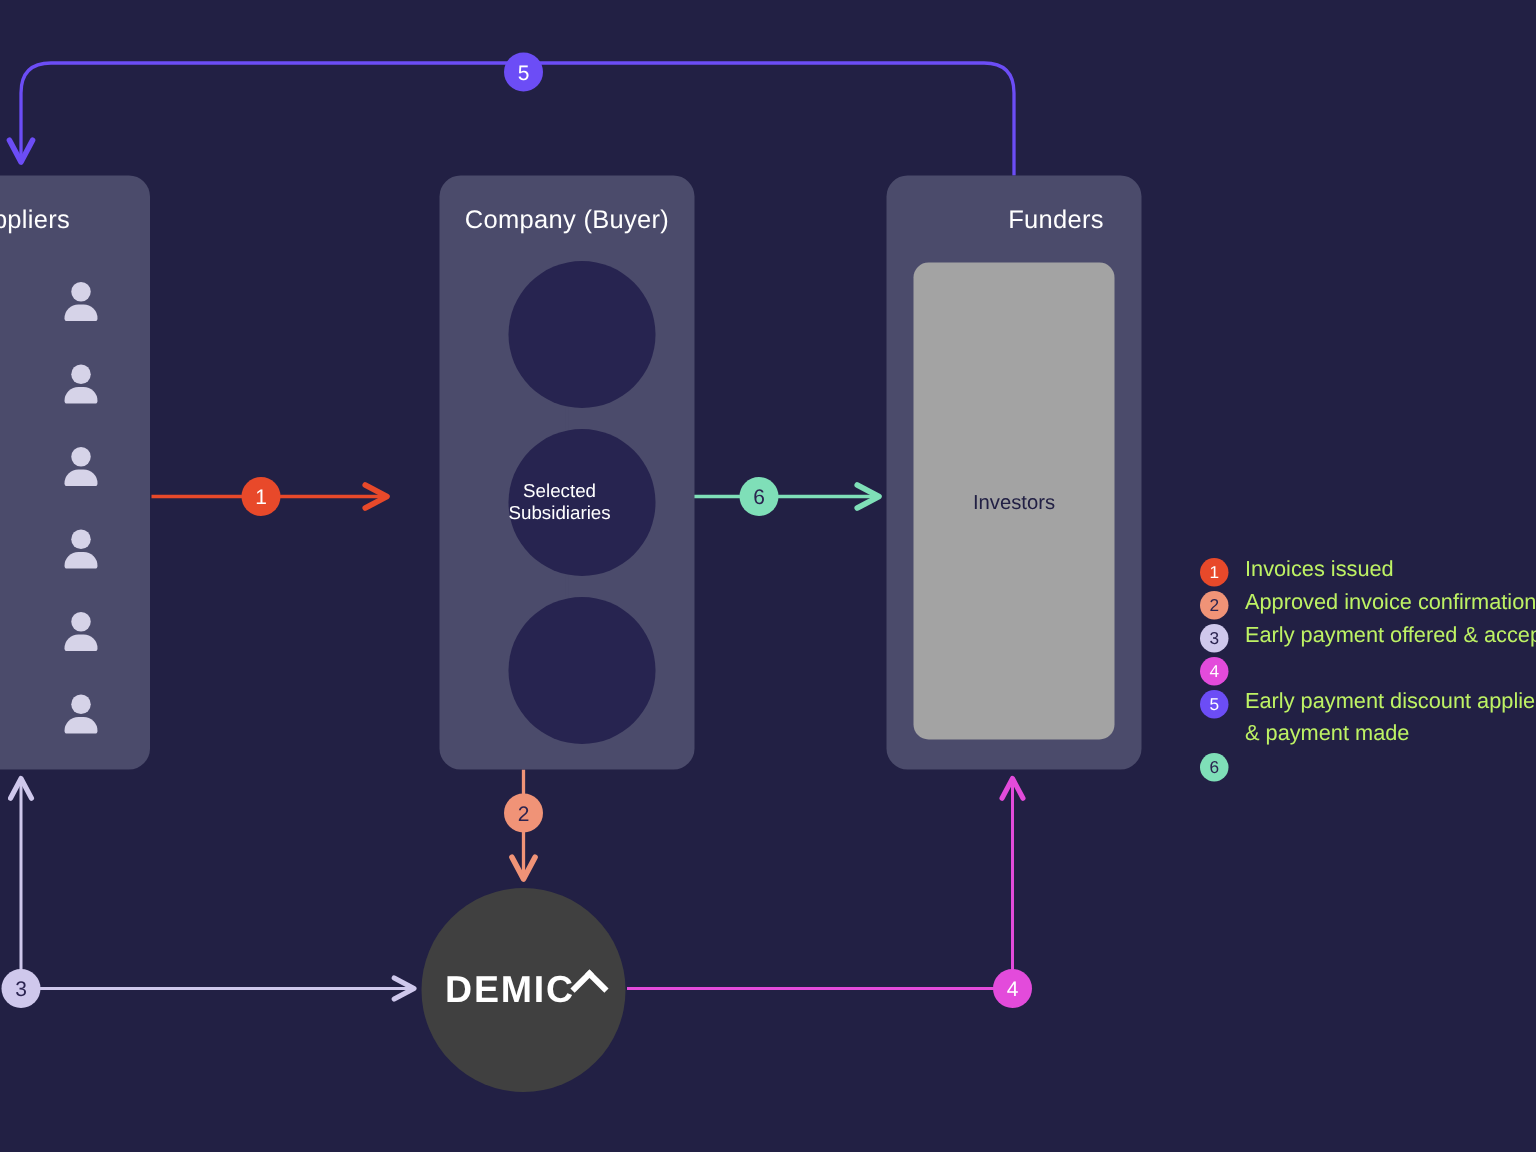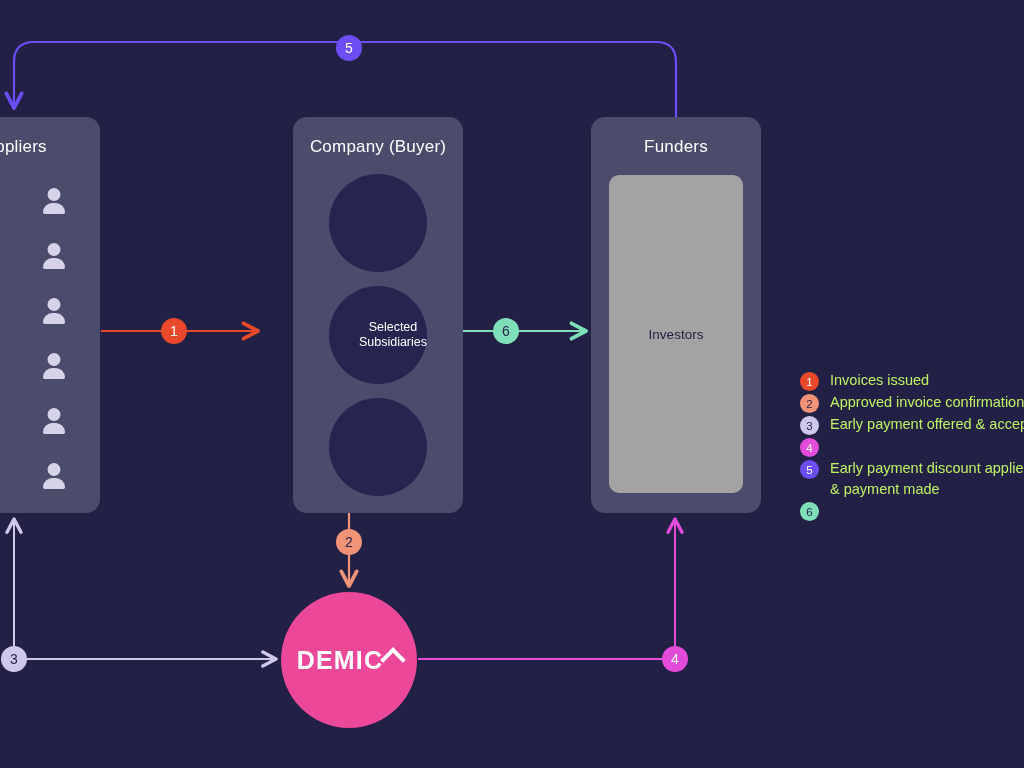"Funders" #funders-title { padding-left: none -> 28px }
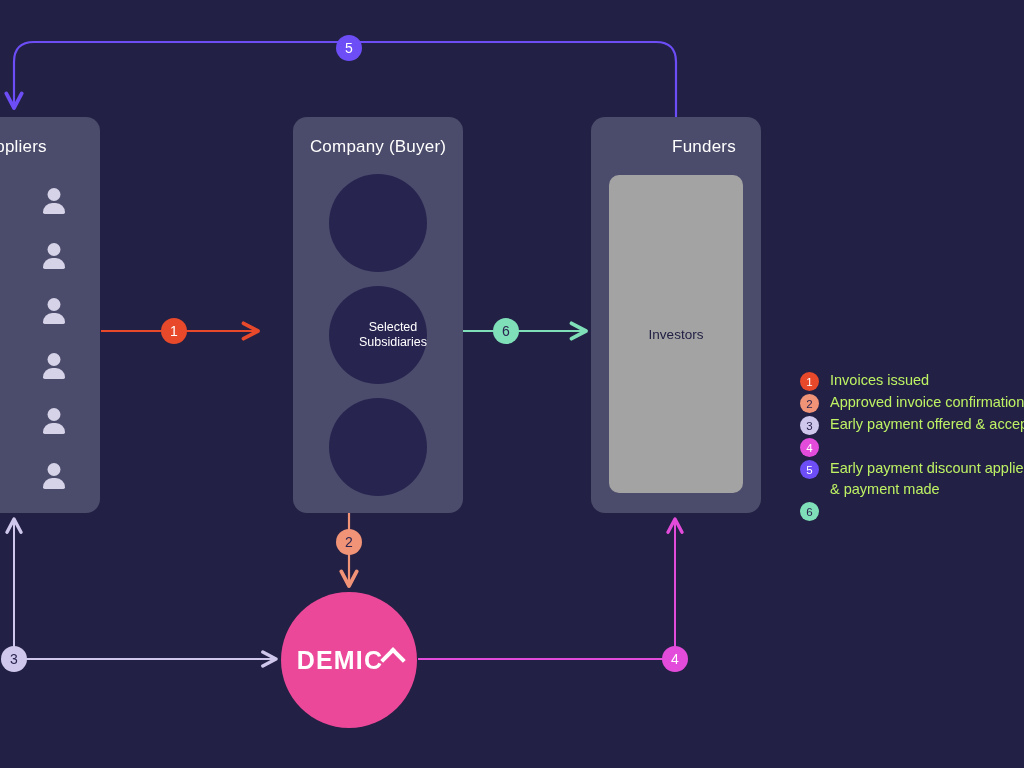"Selected" .sub-circle { justify-content: flex-end -> flex-start; left: 0 -> 10px }
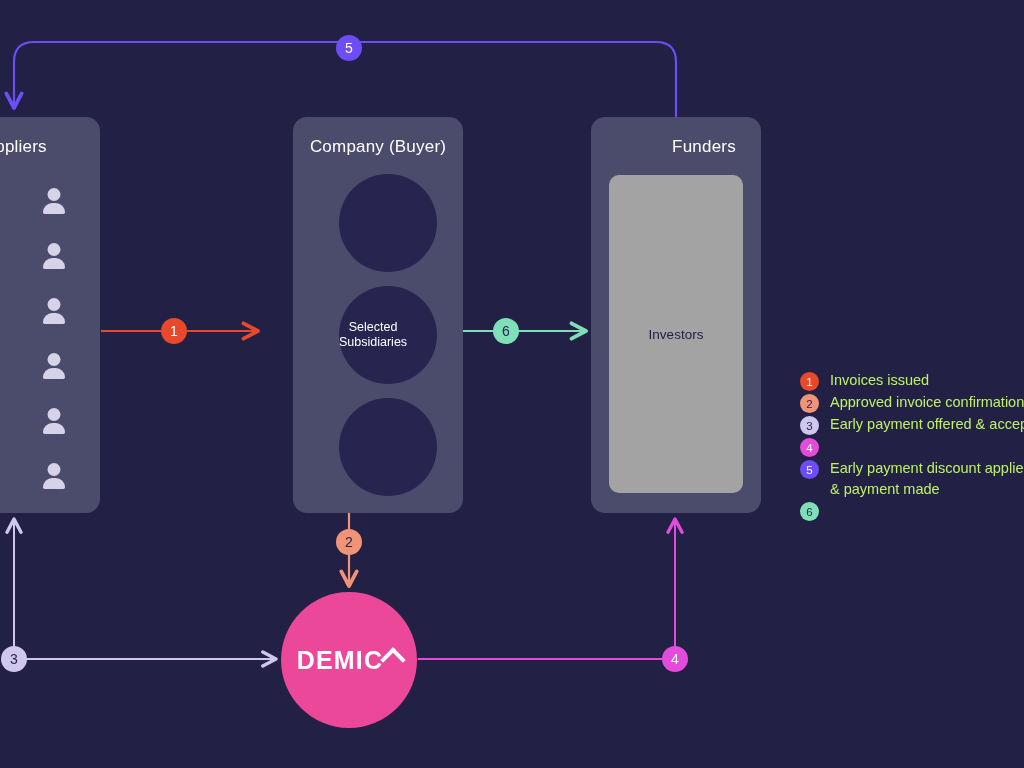"DEMIC" #demica-node { background: #ec4899 -> #404040 }
